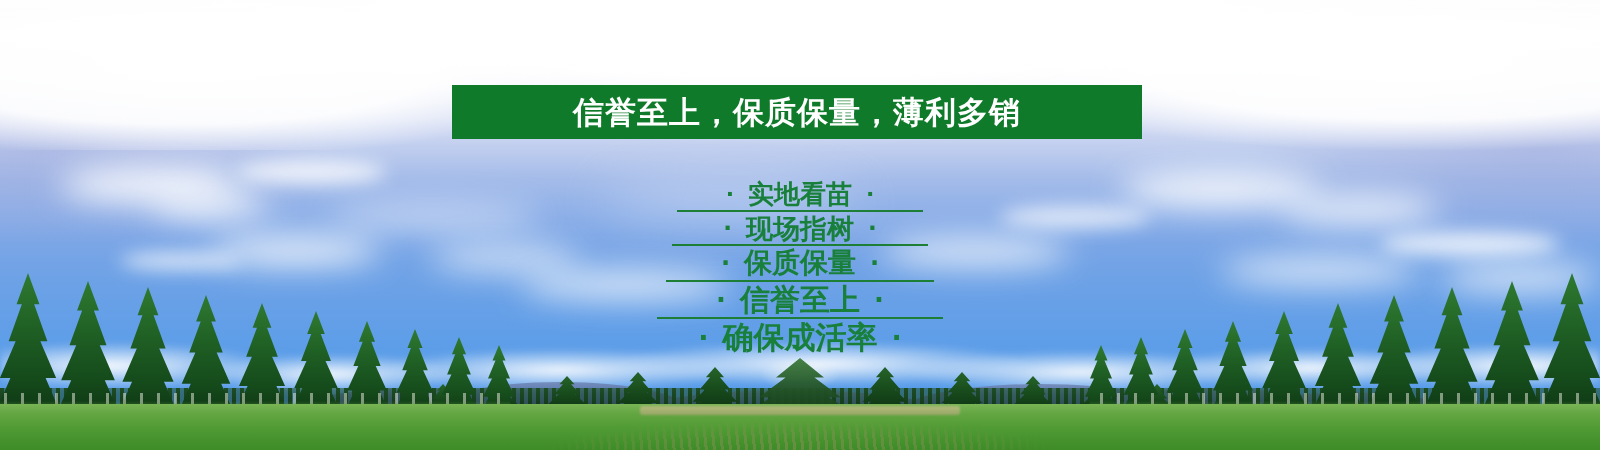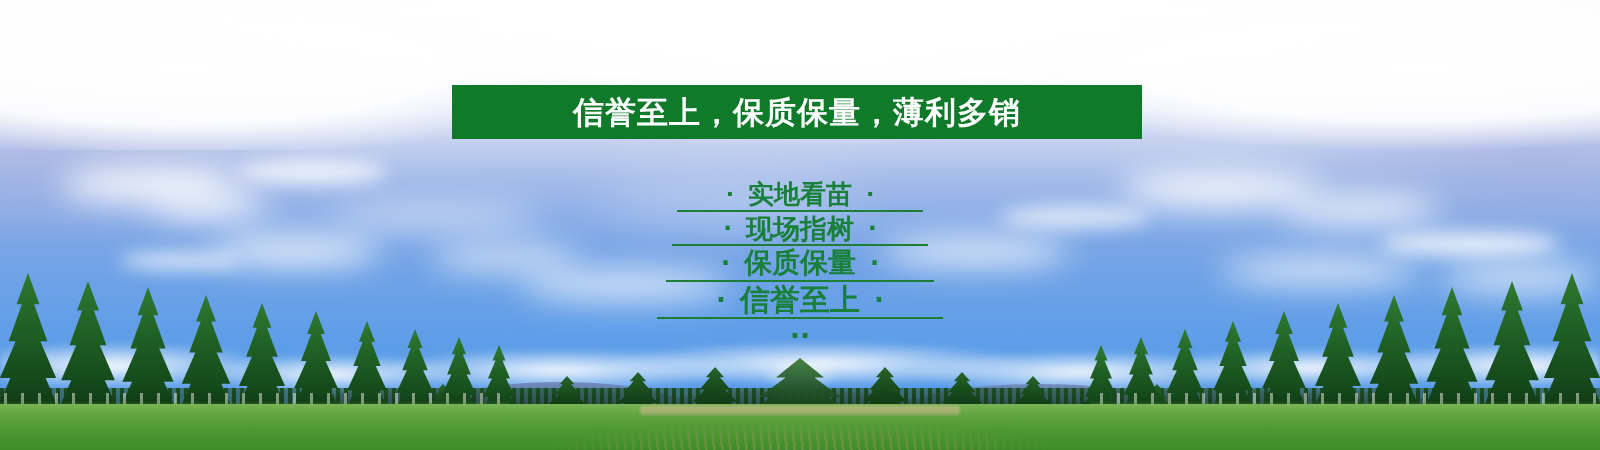"确保成活率" span.label { html: none -> <span>确保成活率</span> }
